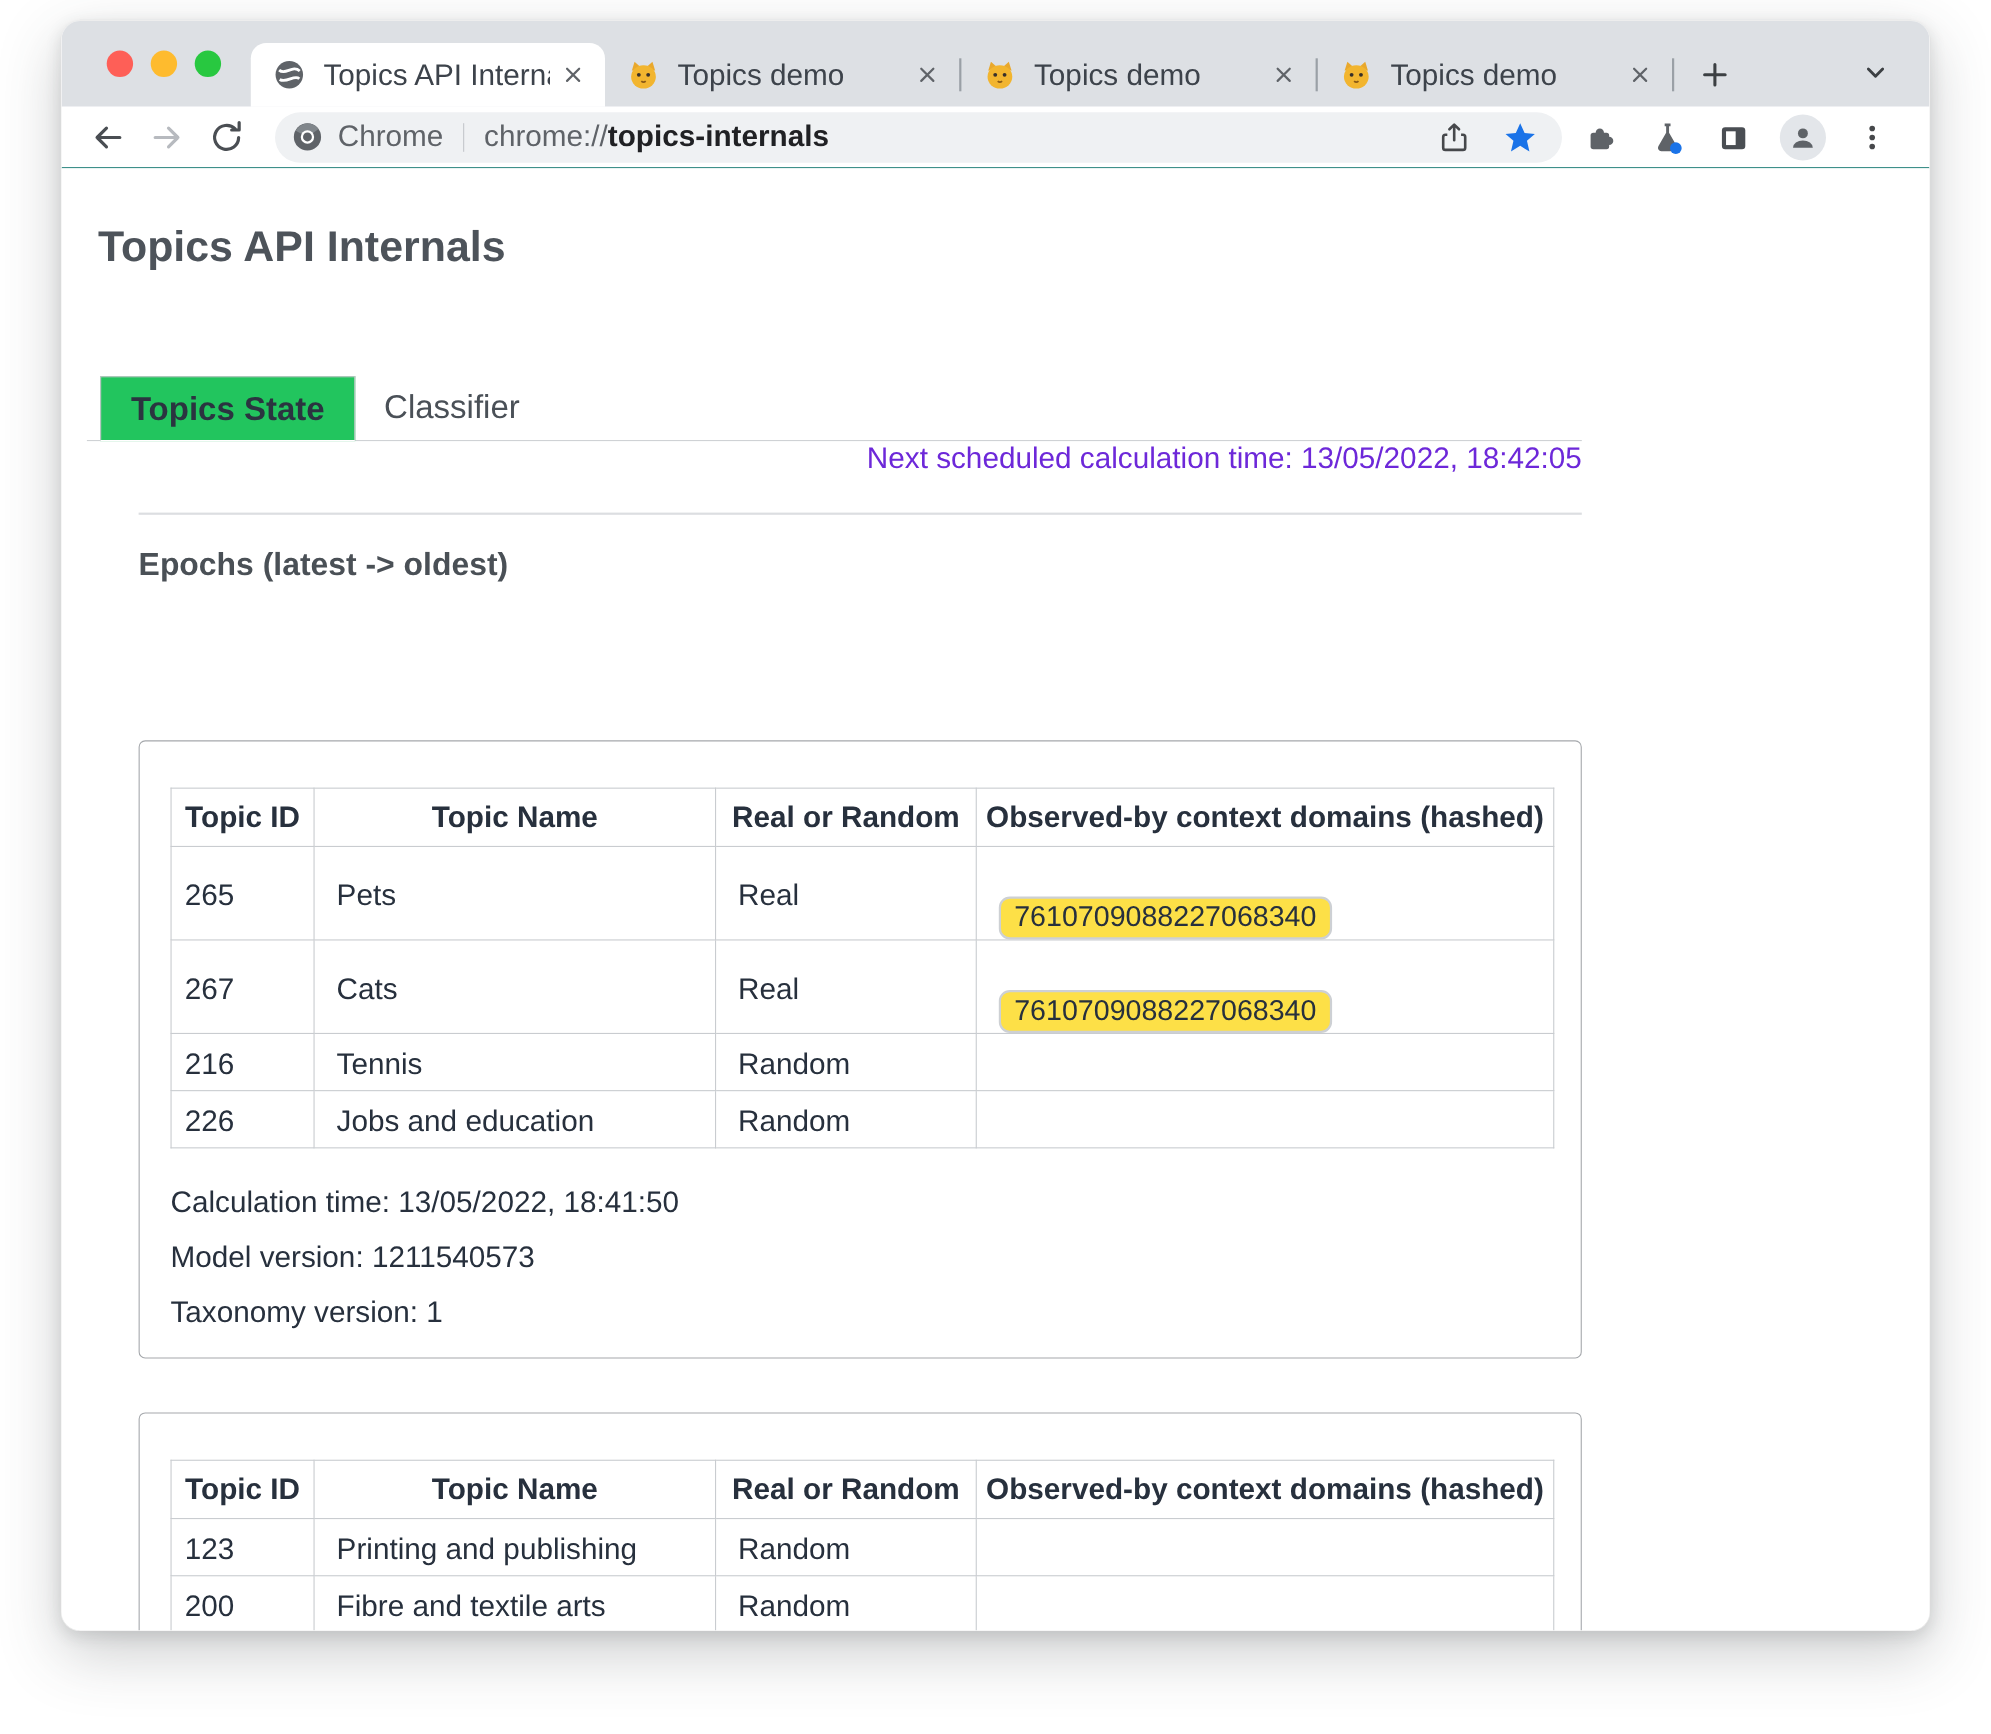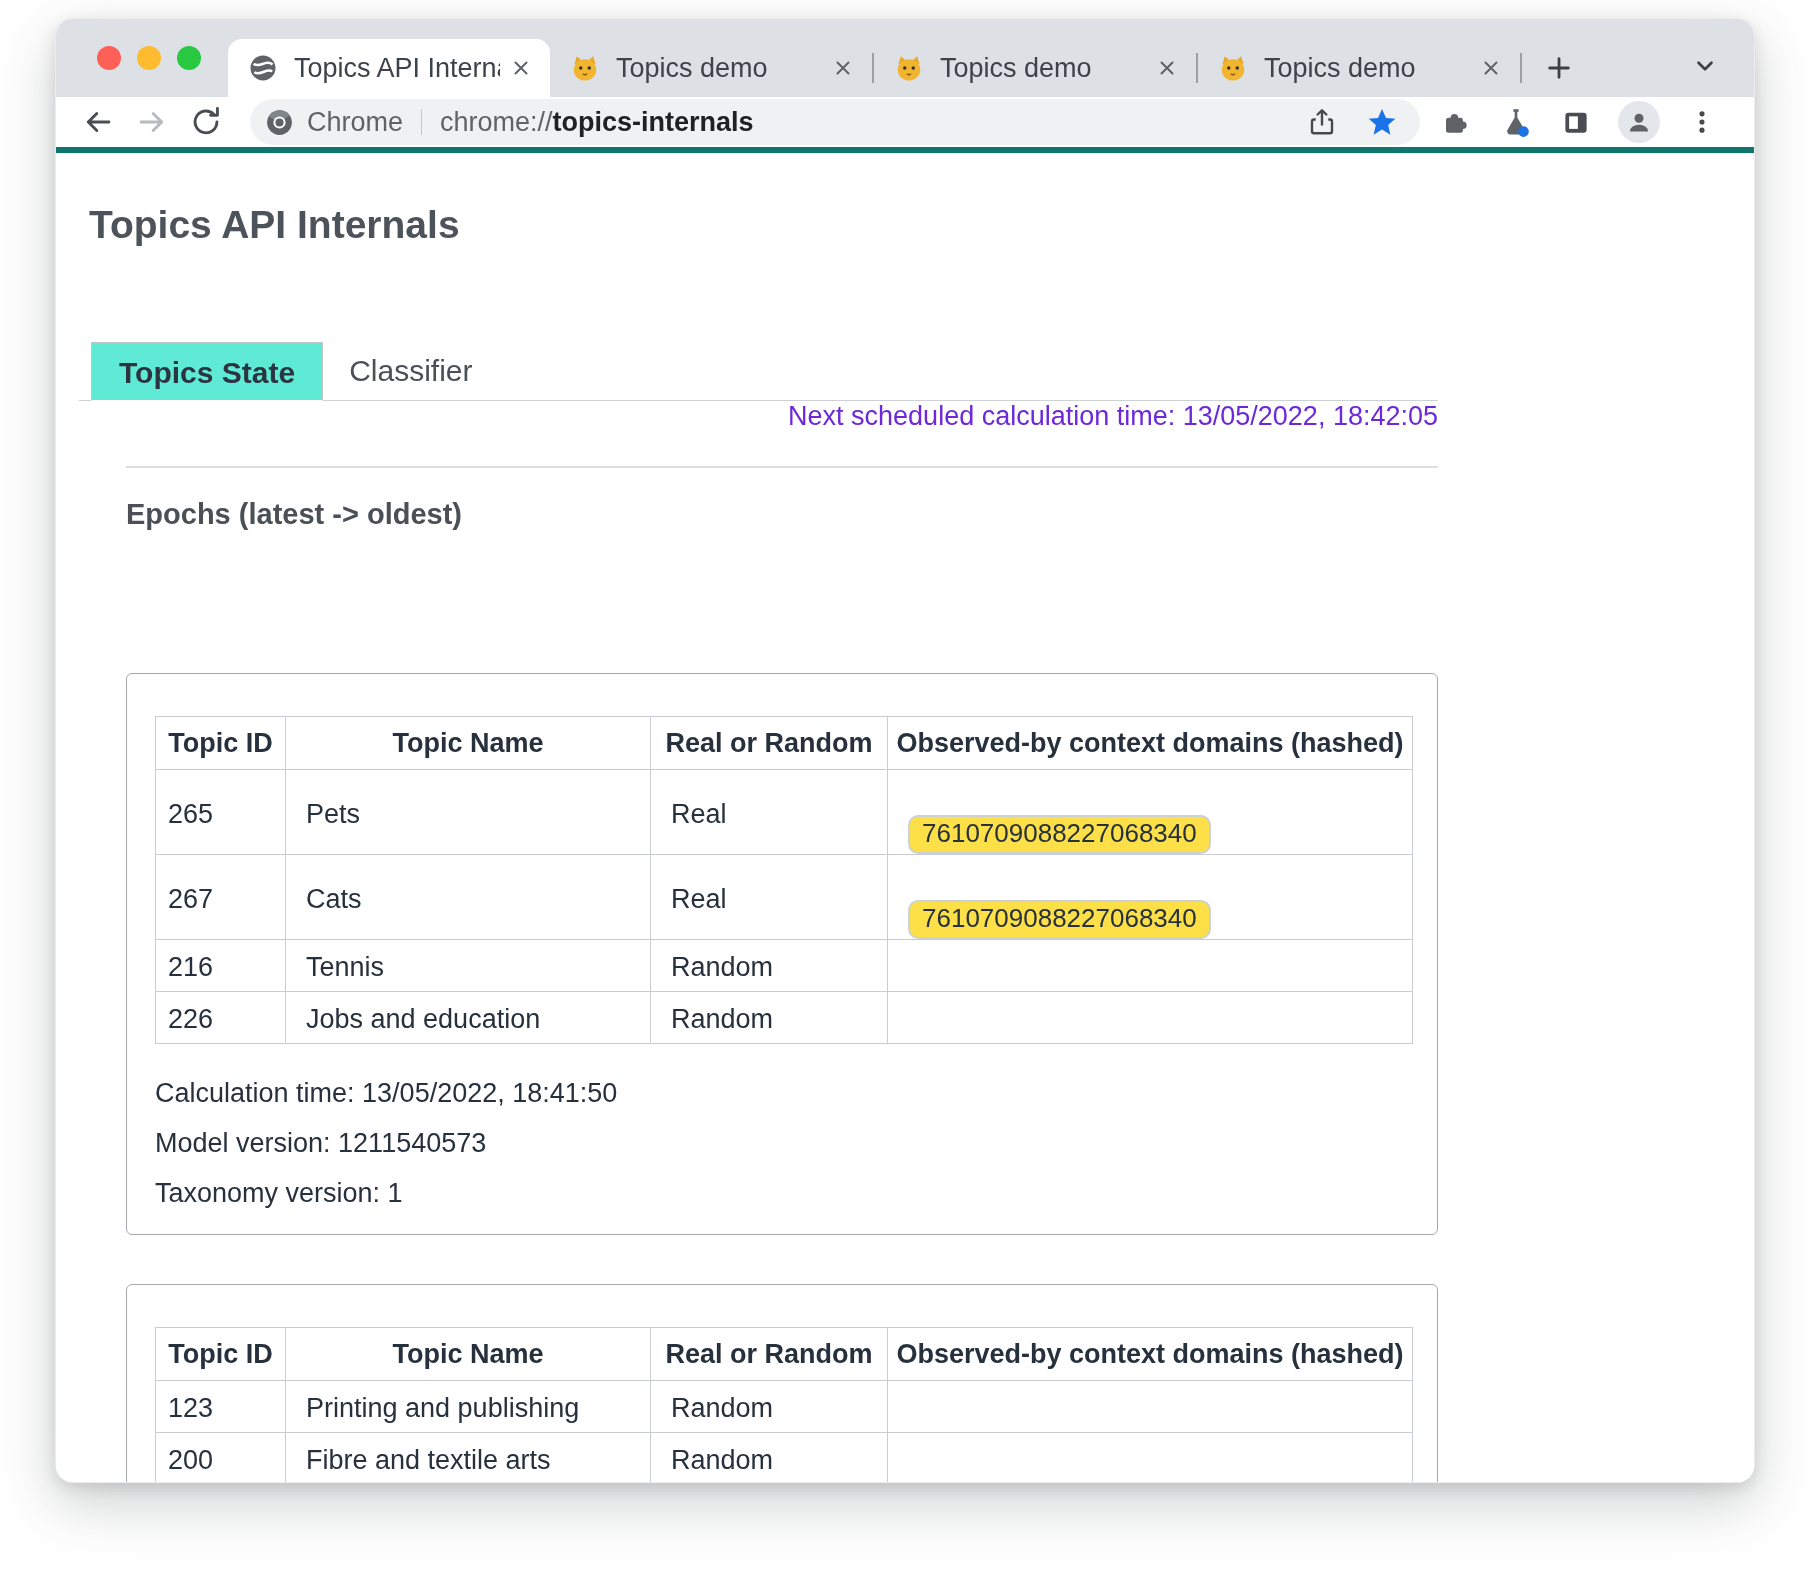"Chrome" .toolbar { border-bottom: 6px solid #0f766e -> 1px solid #0f766e }
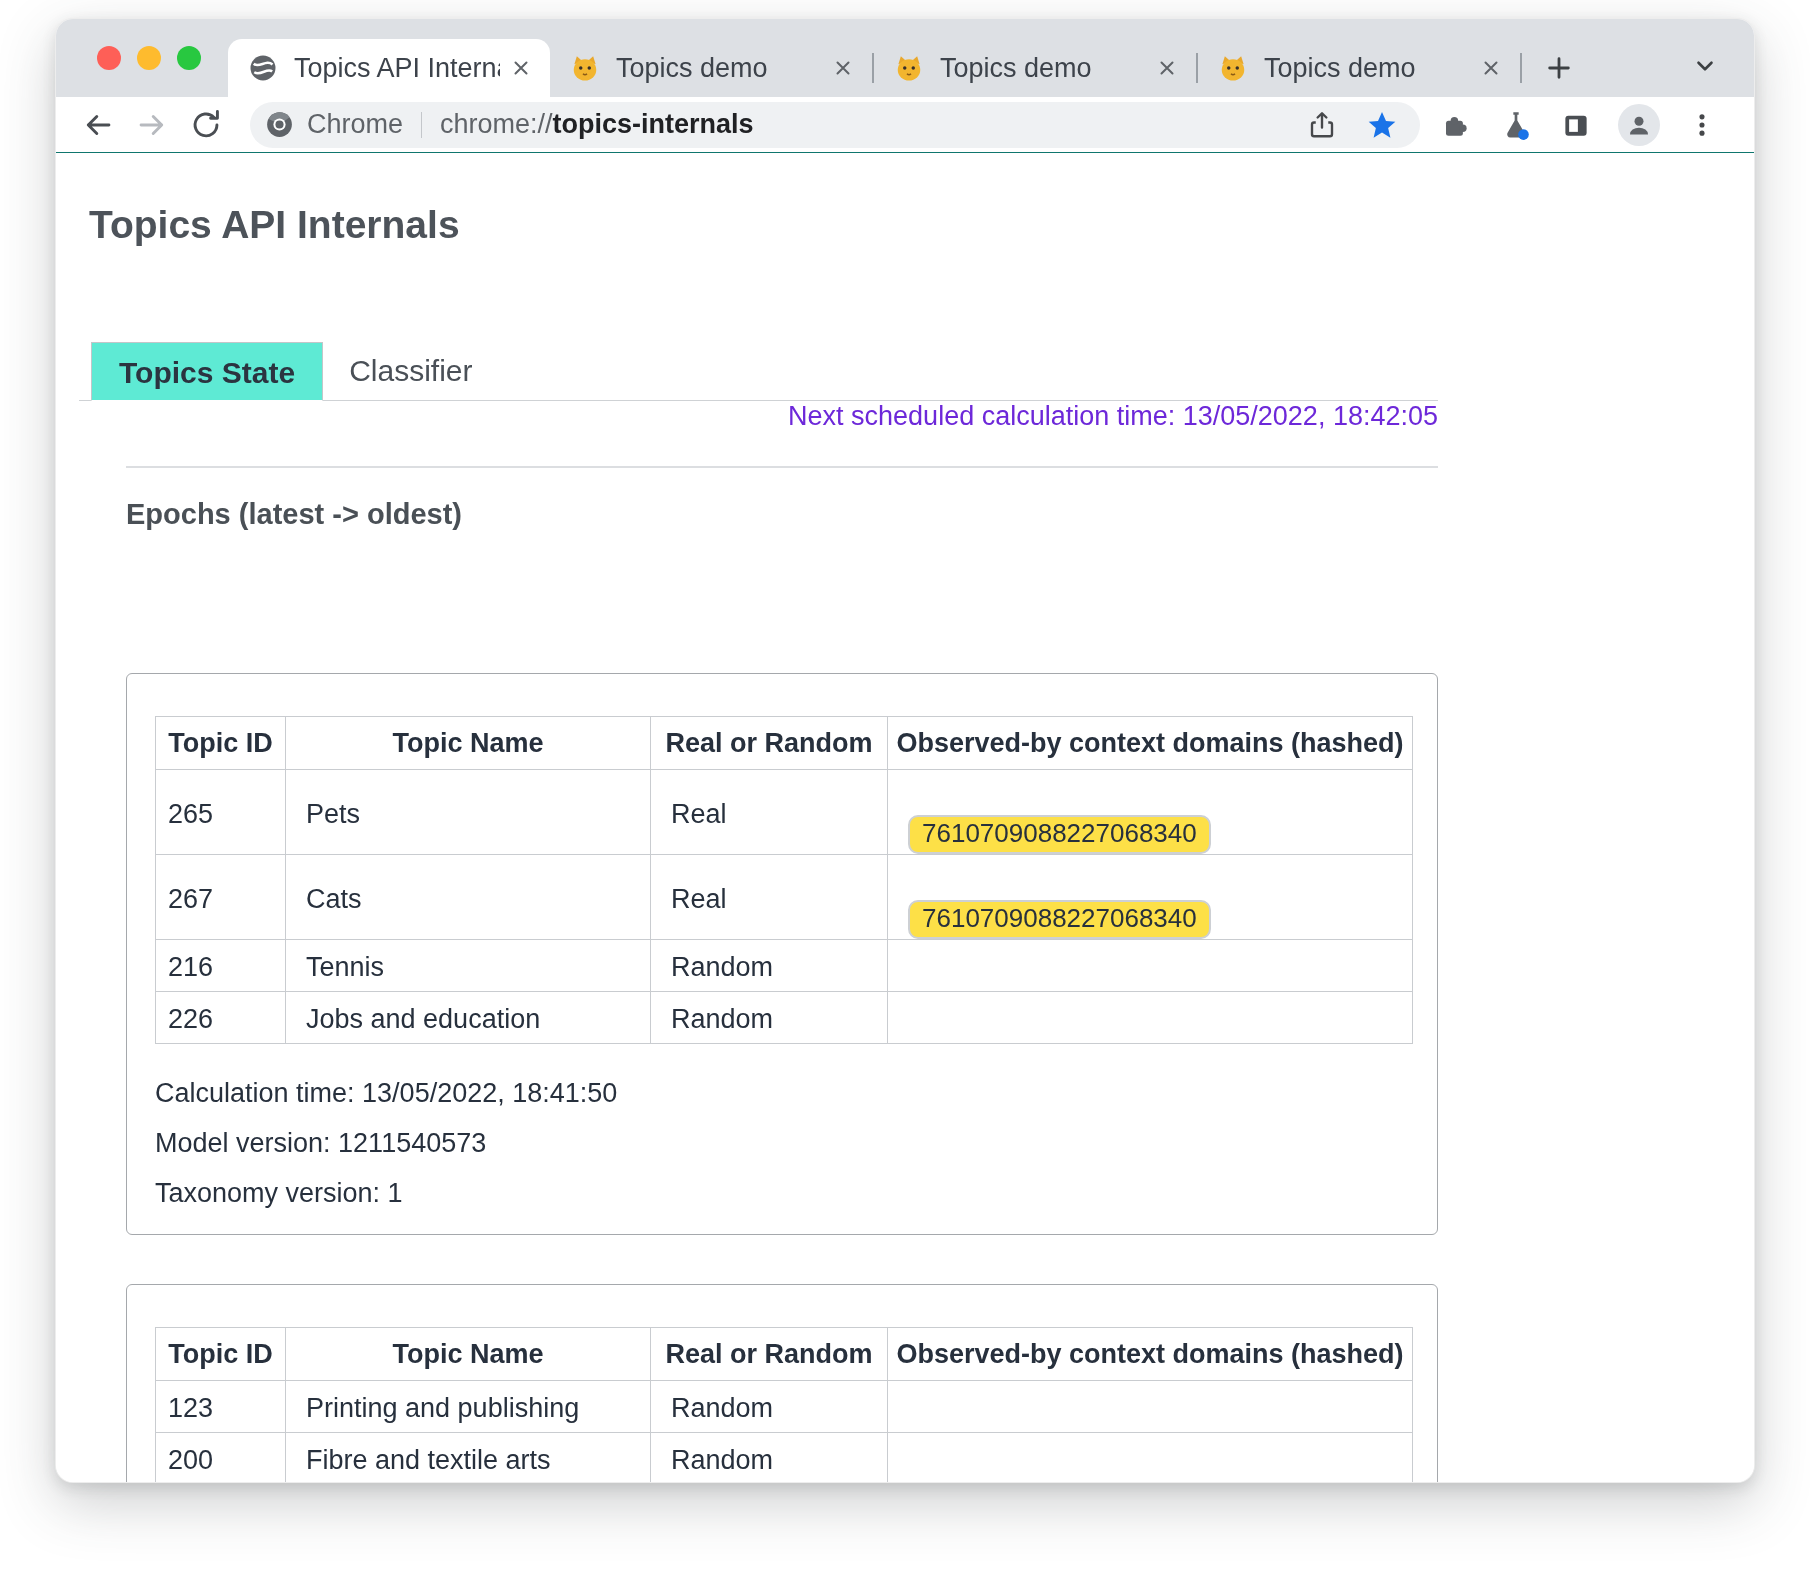"Topics State" .ptab.active { background: #5eead4 -> #22c55e }
